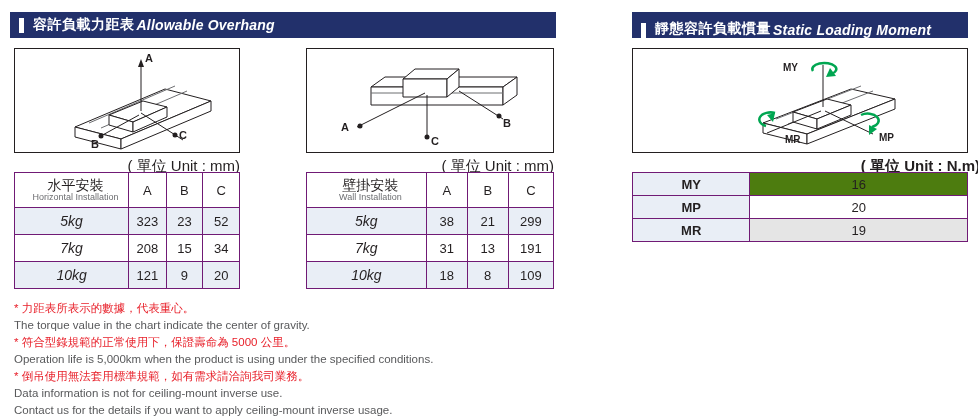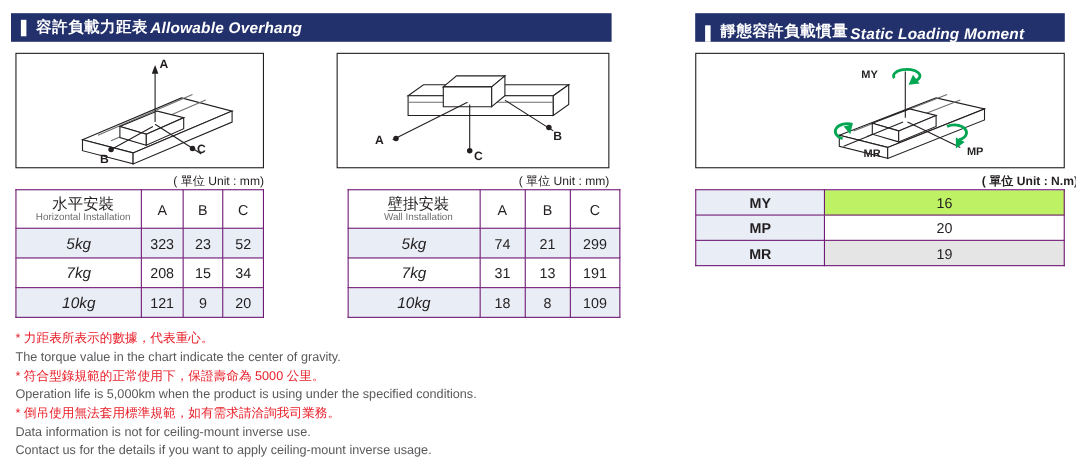"( 單位 Unit : mm)" .unit { font-size: 11px -> 15px }
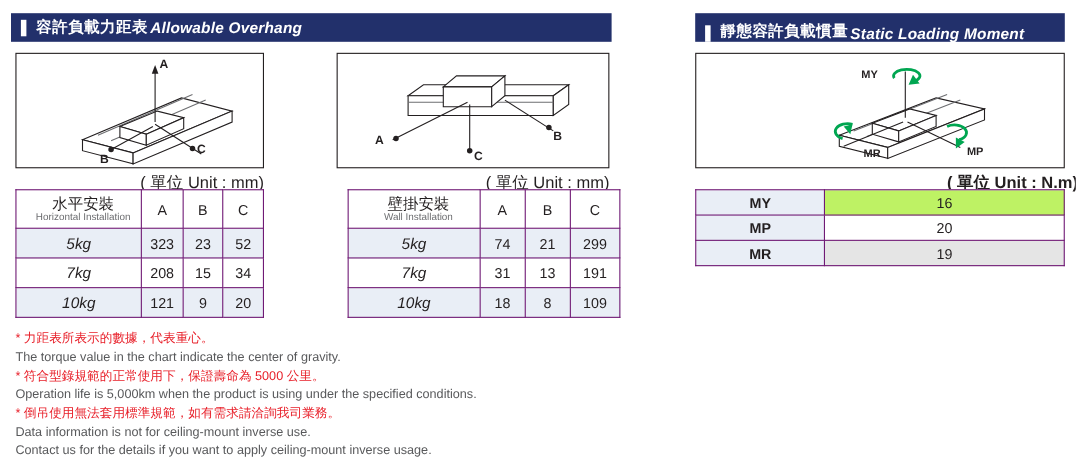"壁掛安裝" #tbl-b { left: 316px -> 306px }
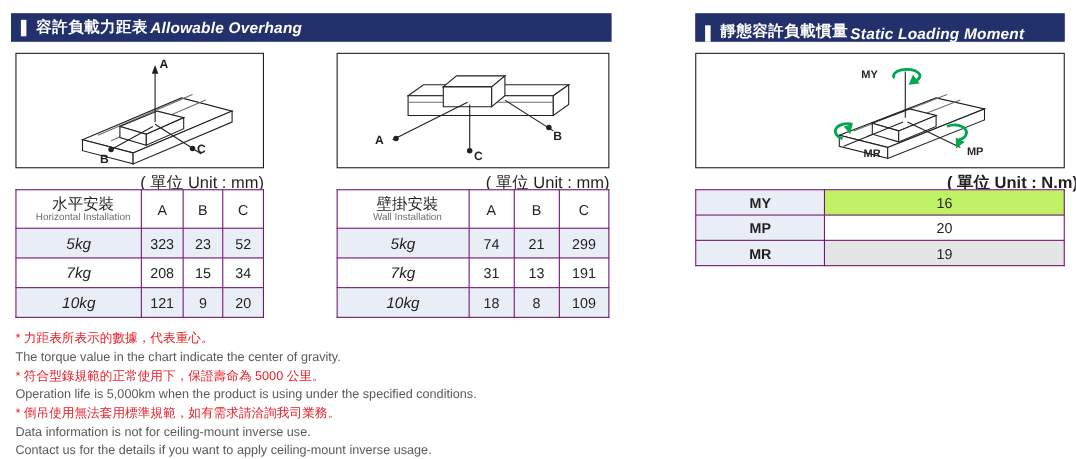"16" td { background: #bef264 -> #4d7c0f }
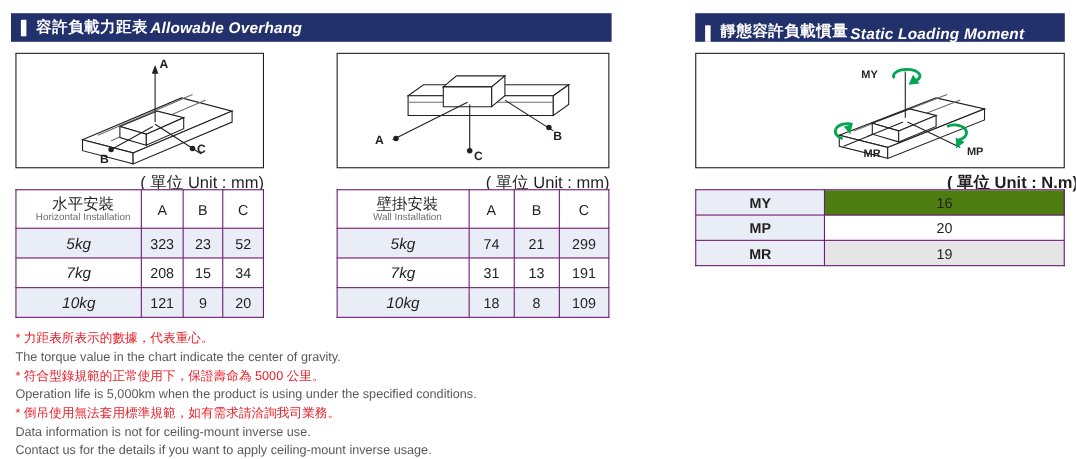"74" td { text: 74 -> 38 }
